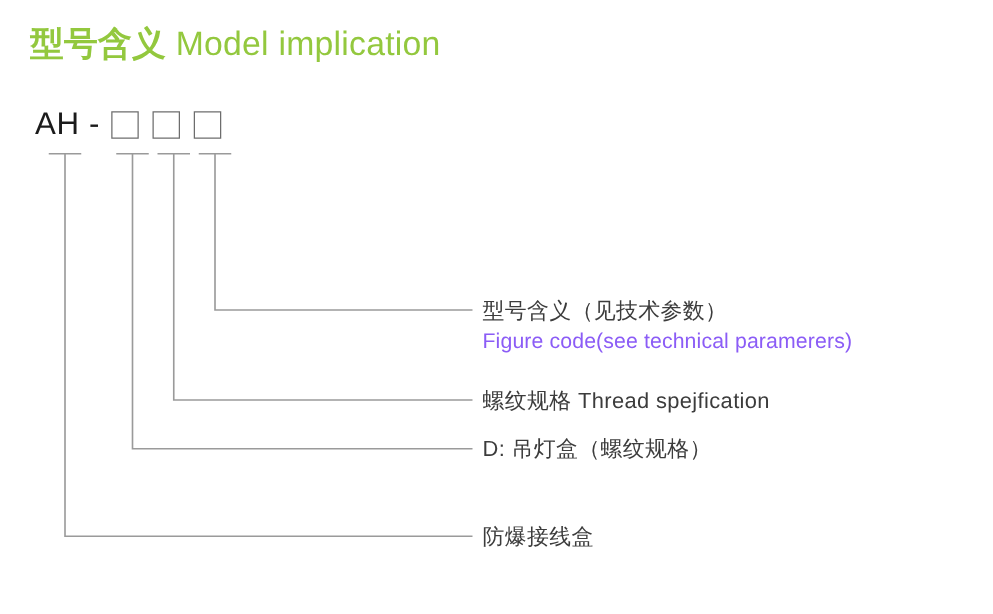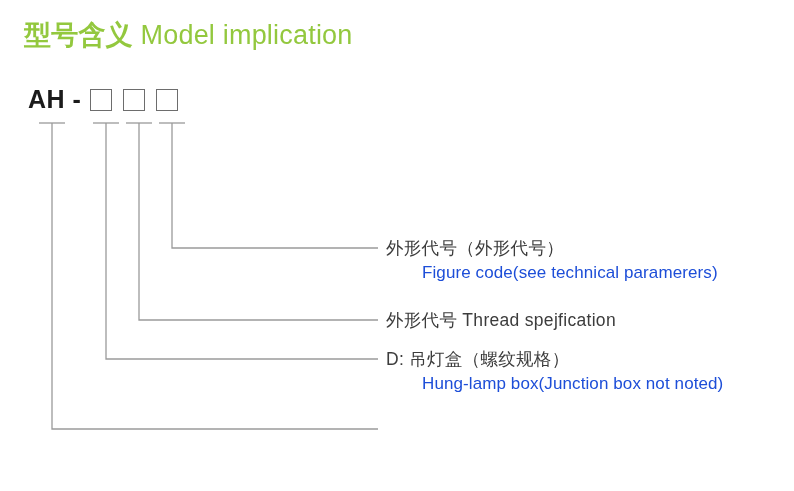"AH -" #model-code .prefix { font-weight: 700 -> 400 }
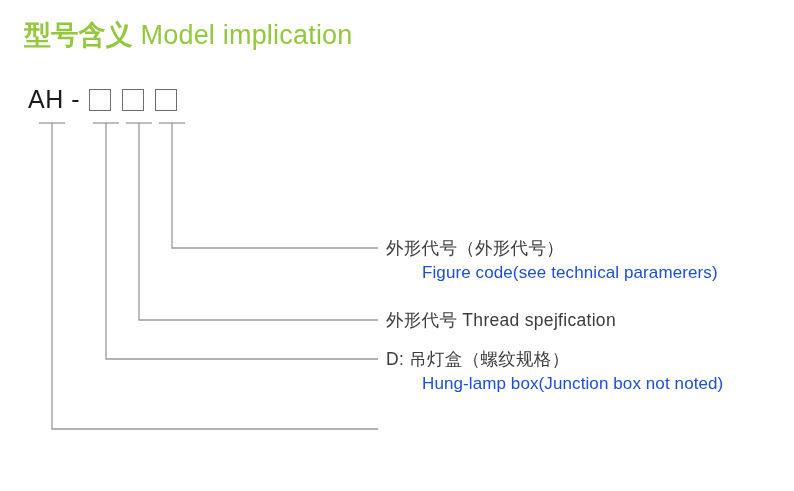"外形代号（外形代号）" div.cn { text: 外形代号（外形代号 -> 型号含义（见技术参数 }
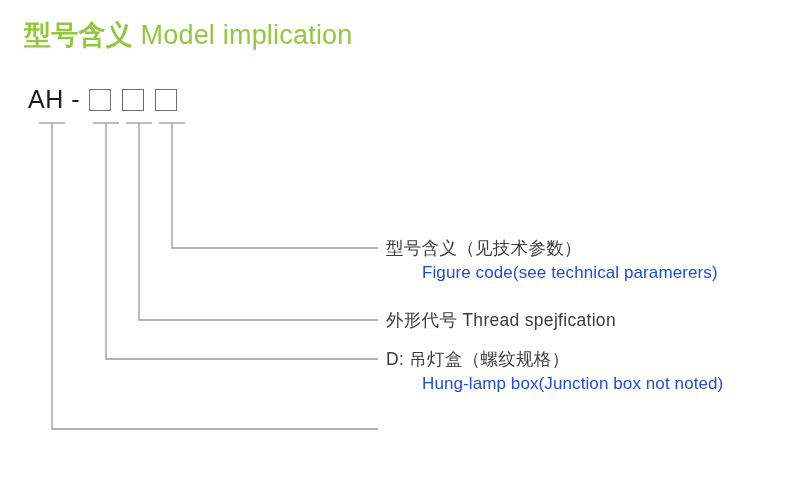"Figure code(see technical paramerers)" .label-block .en { color: #1d4ed8 -> #8b5cf6; margin-left: 36px -> none }
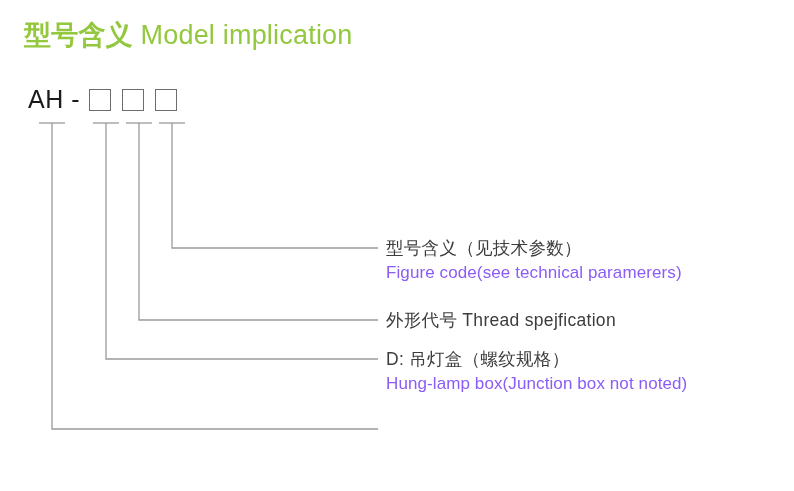"外形代号 Thread spejfication" div.cn { text: 外形代号 -> 螺纹规格 }
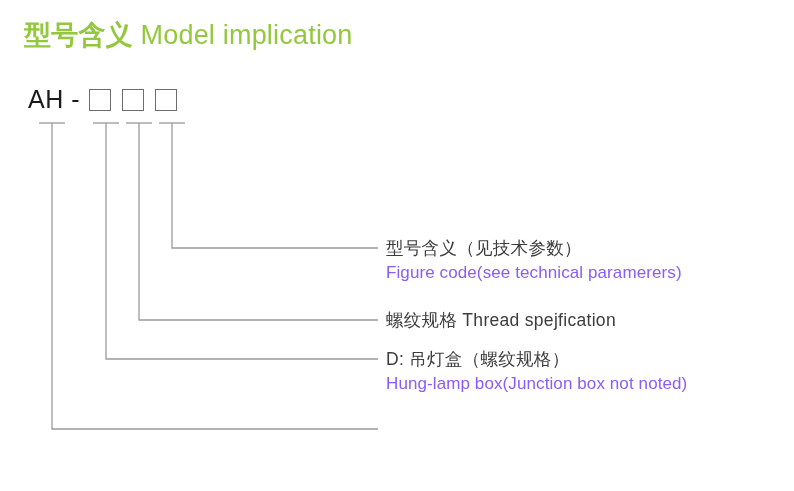"Hung-lamp box(Junction box not noted)" div.en { html: <div>Hung-lamp box(Junction box not noted)</div> -> none }
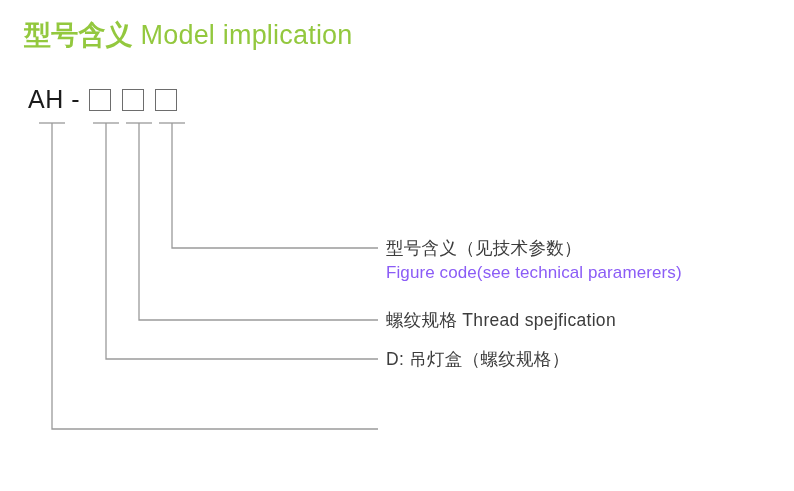"防爆接线盒" div.cn { html: none -> <div>防爆接线盒</div> }
